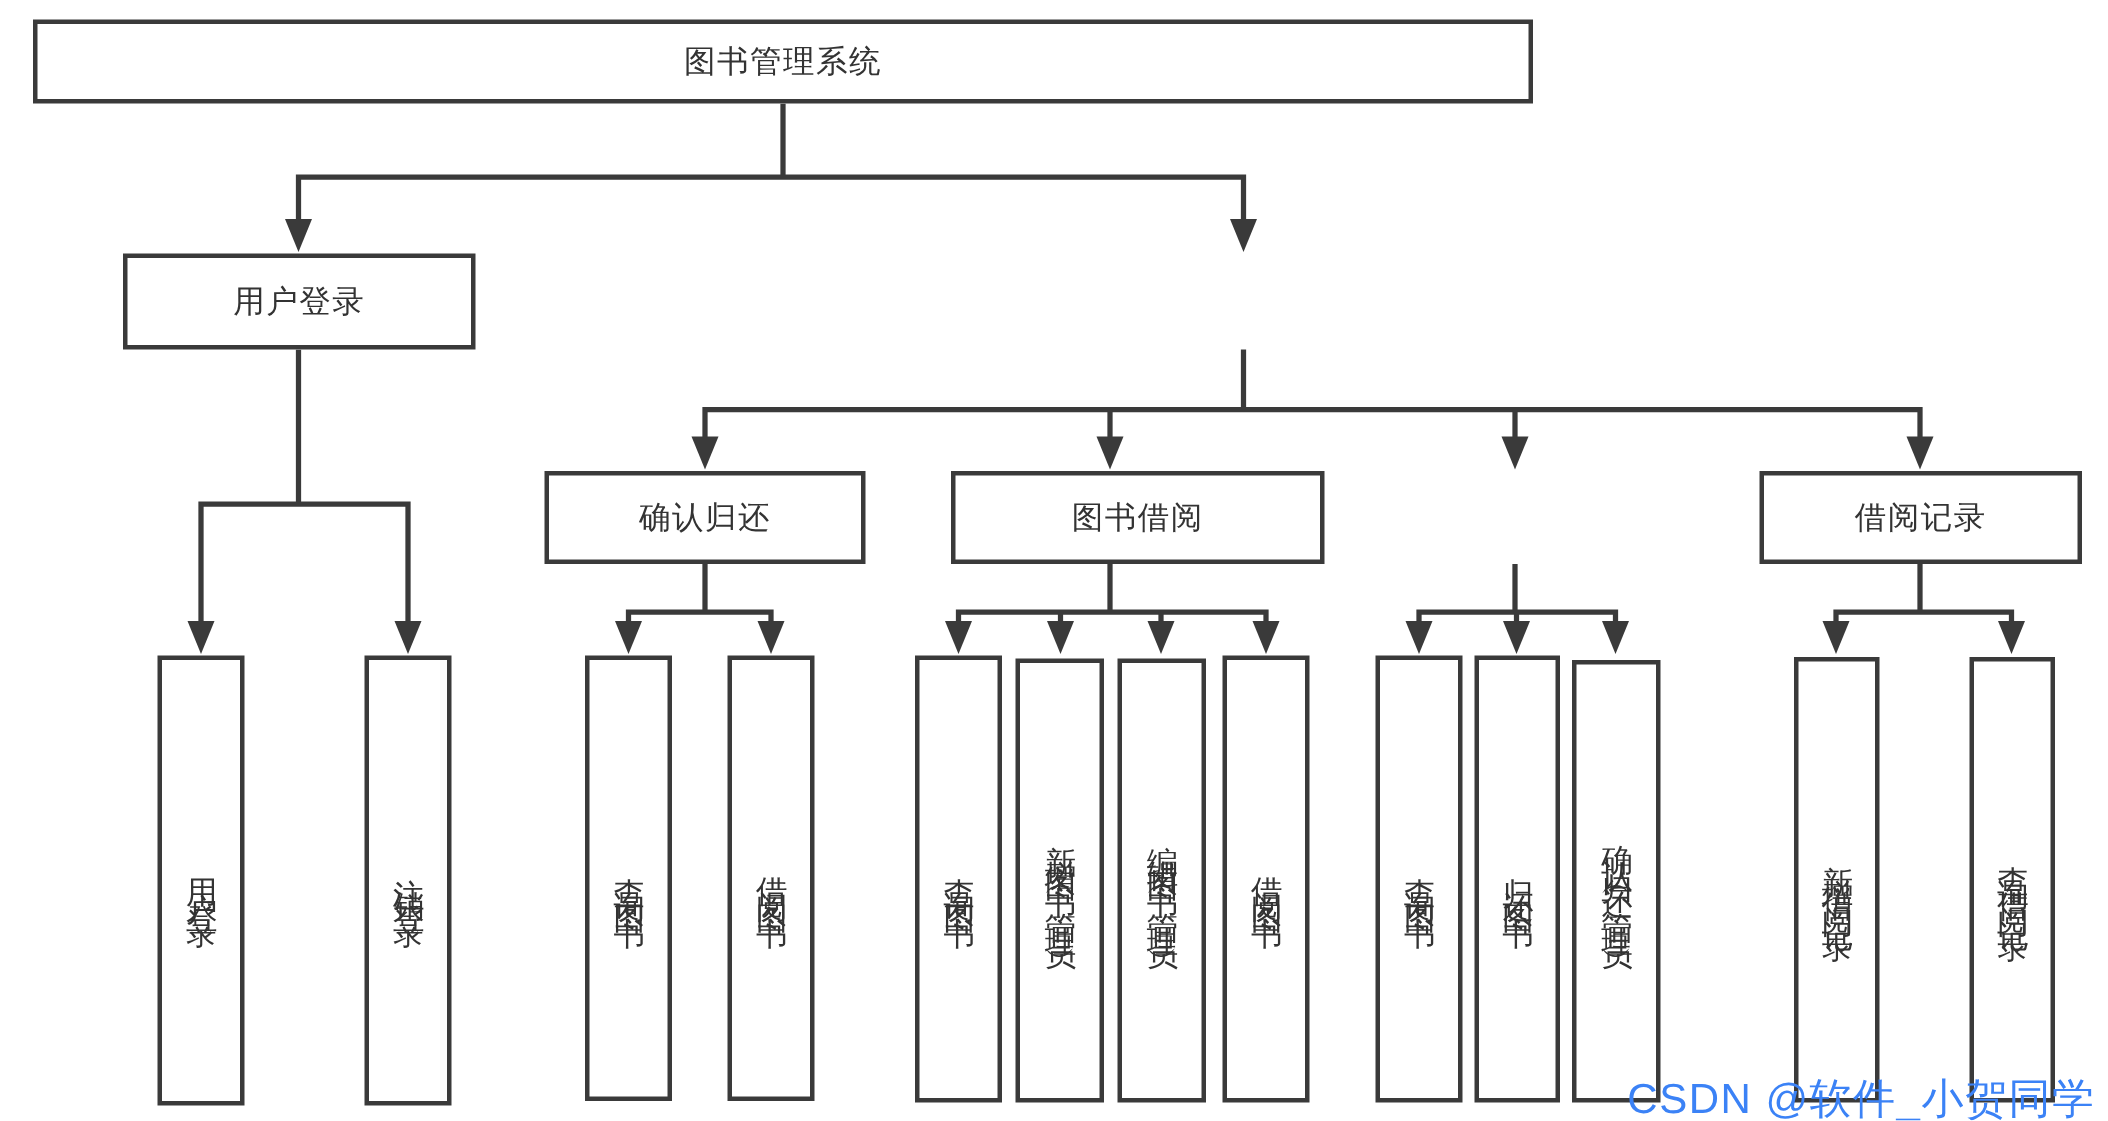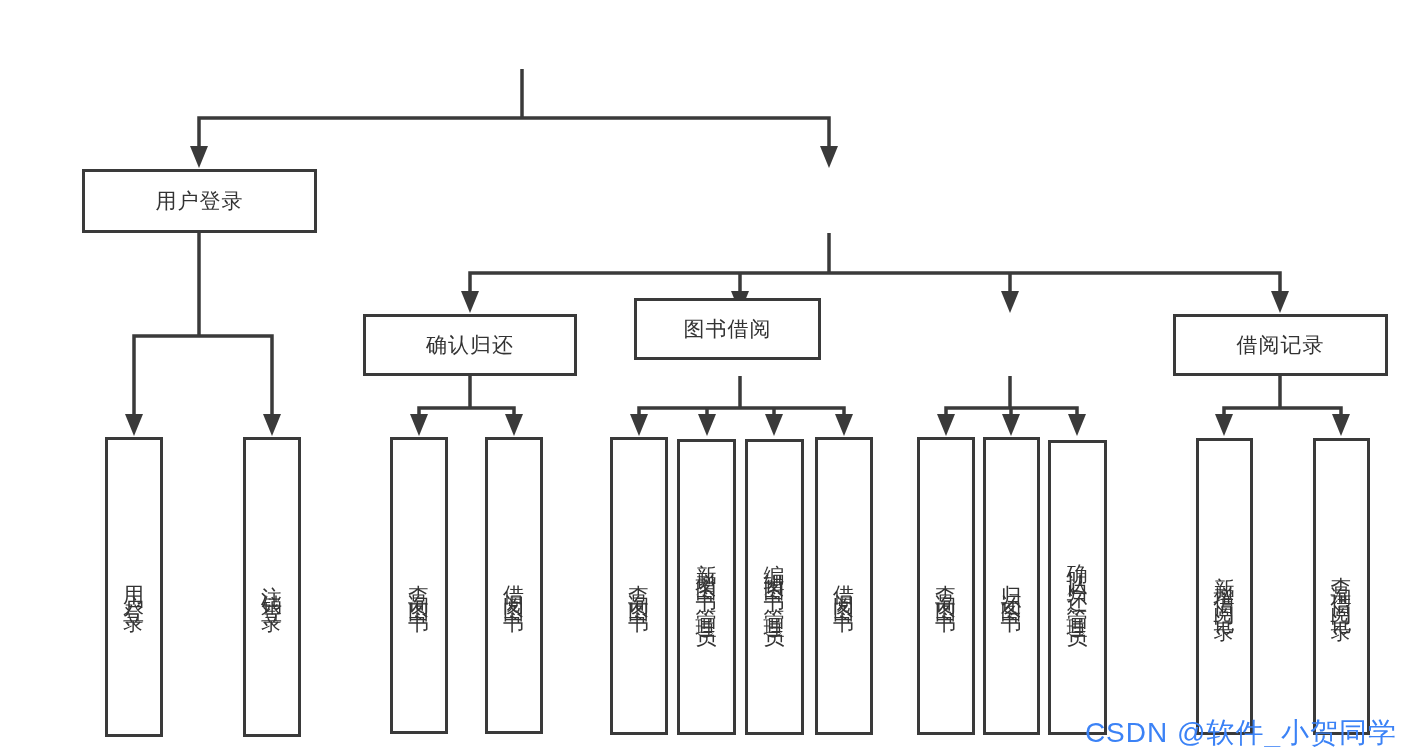"图书管理系统" div.node { html: none -> <div> <span>图书管理系统</span> </div> }
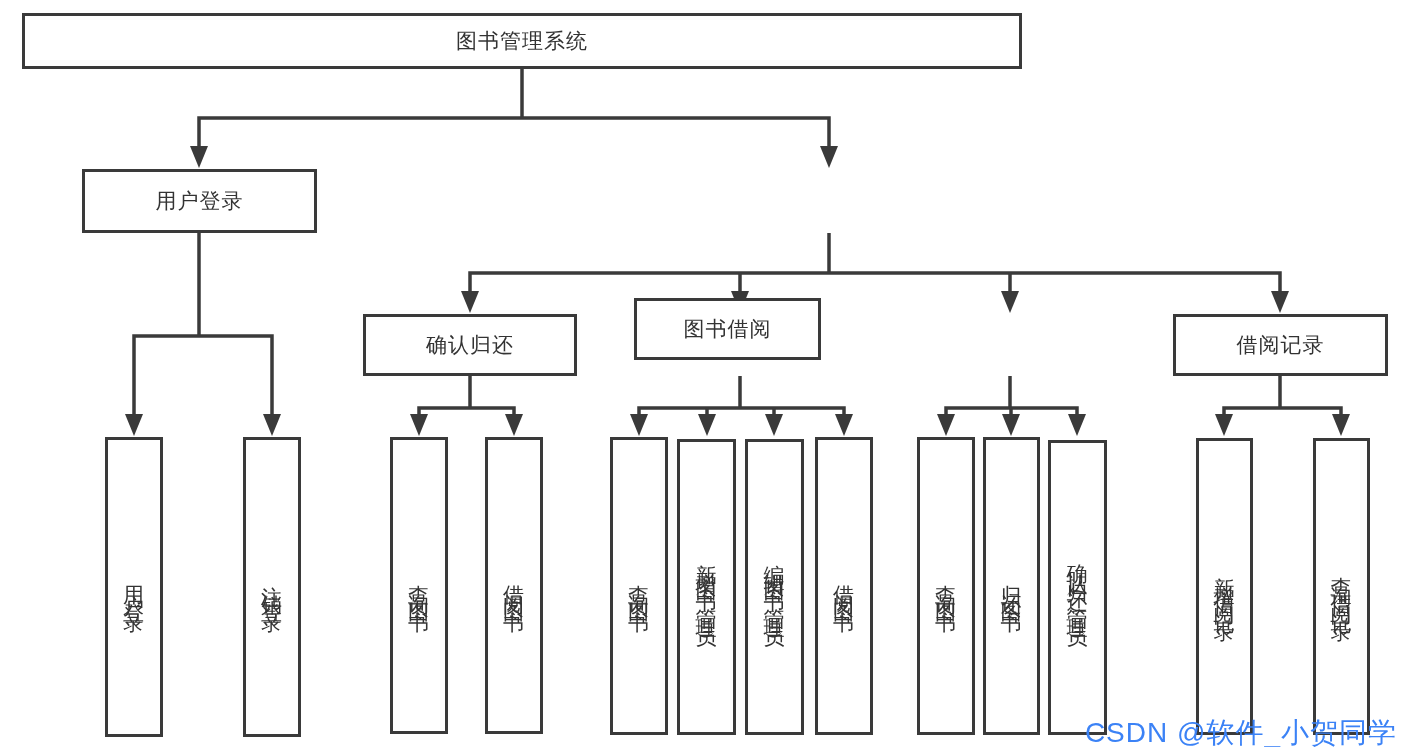"图书借阅" div.node { top: 298px -> 314px; width: 187px -> 249px }
